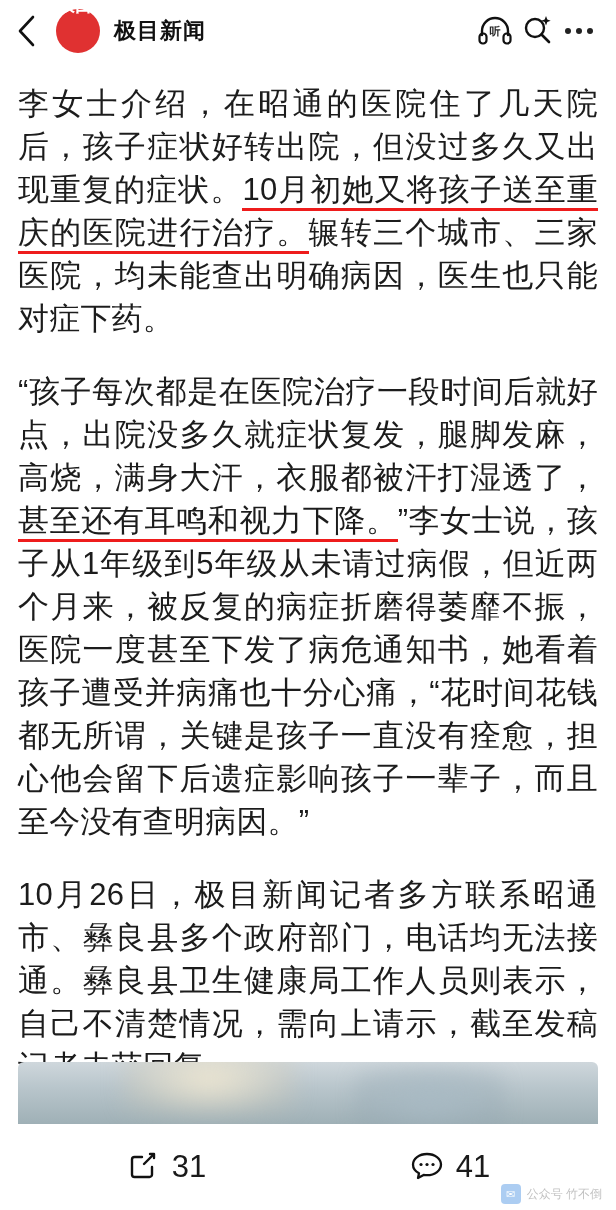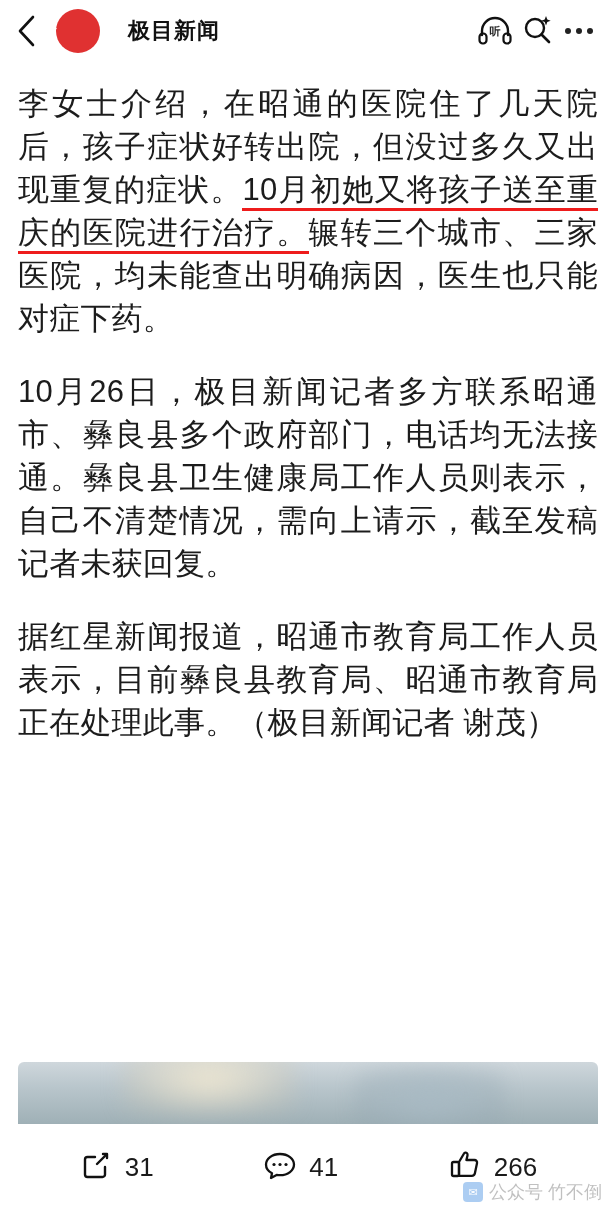"极目" .brand-logo { align-items: center -> none; flex-direction: row -> column }
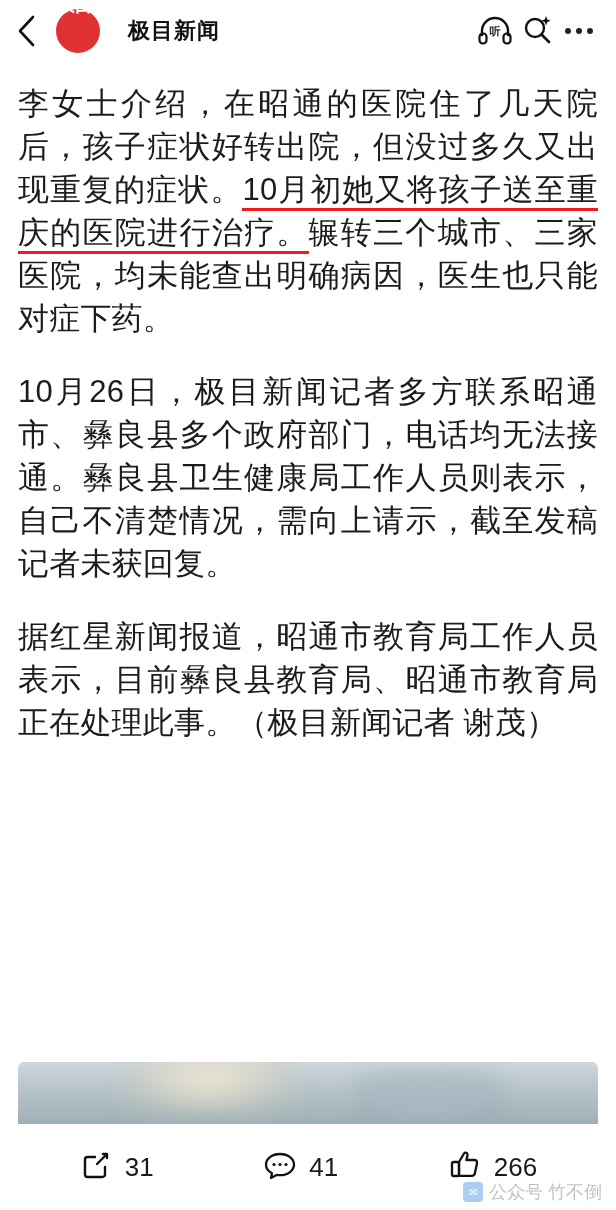"极目新闻" .brand-name { margin-left: 28px -> 14px }
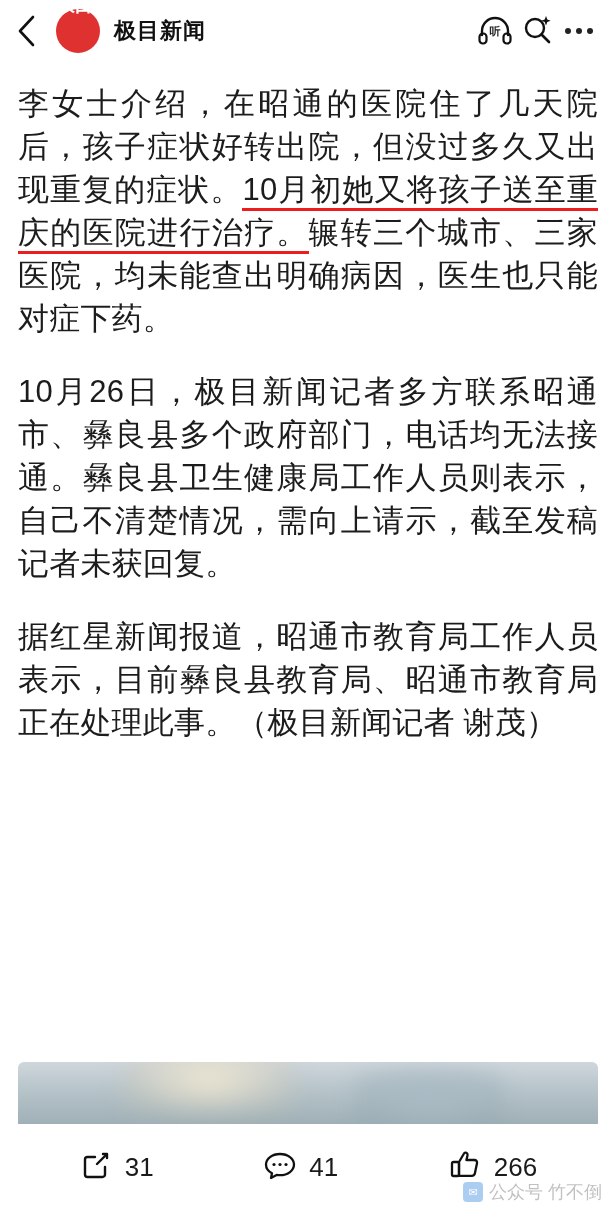"“孩子每次都是在医院治疗一段时间后就好点，出院没多久就症状复发，腿脚发麻，高烧，" p.para { html: none -> <p><span>“孩子每次都是在医院治疗一段时间后就好点，出院没多久就症状复发，腿脚发麻，高烧，满身大汗，衣服都被汗打湿透了，</span><span>甚至还有耳鸣和视力下降。</span><span>”李女士说，孩子从1年级到5年级从未请过病假，但近两个月来，被反复的病症折磨得萎靡不振，医院一度甚至下发了病危通知书，她看着孩子遭受并病痛也十分心痛，“花时间花钱都无所谓，关键是孩子一直没有痊愈，担心他会留下后遗症影响孩子一辈子，而且至今没有查明病因。”</span></p> }
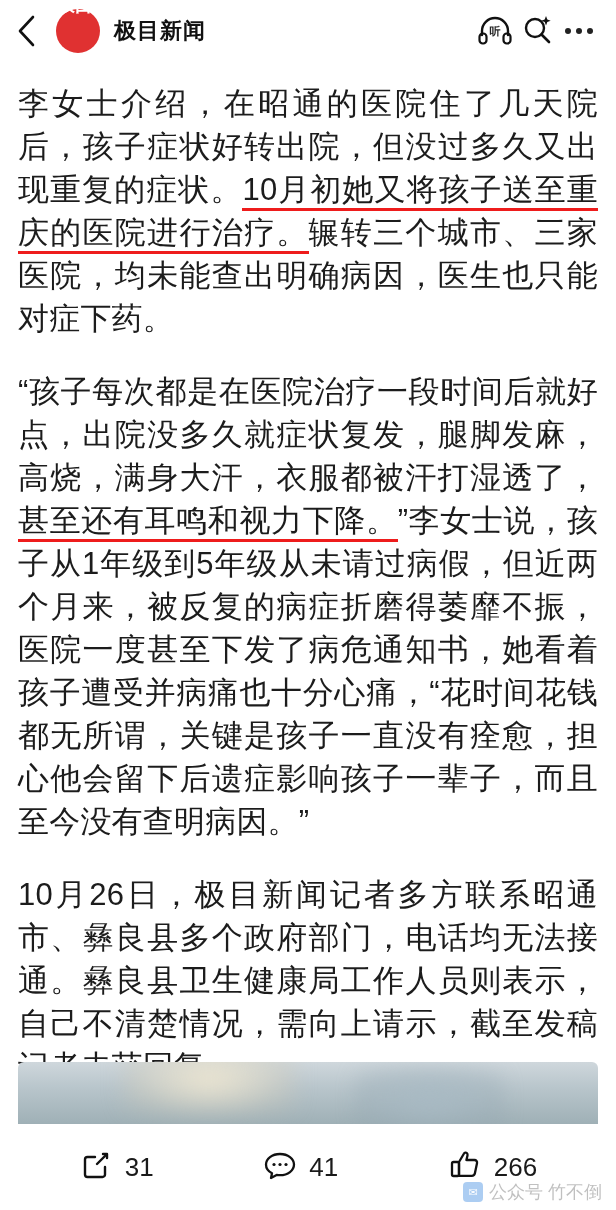"31" .bb-count { font-size: 26px -> 31px }
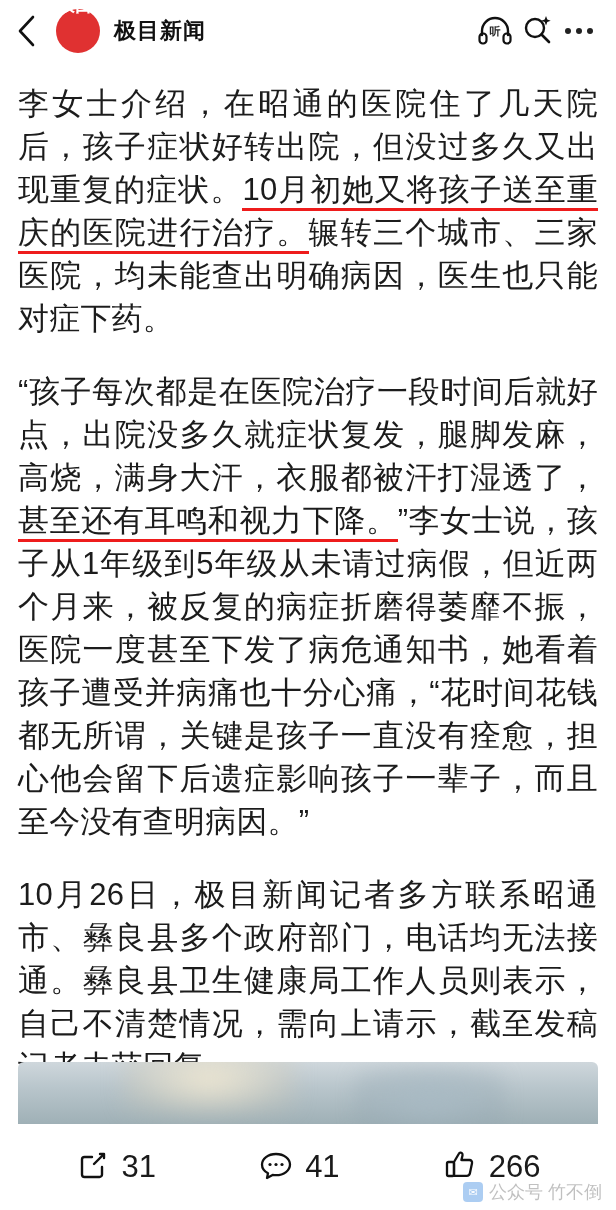"266" div.bb-item { html: <div> <span> <svg> <path></path> <rect></rect> </svg> </span> <span>266</span> </div> -> none }
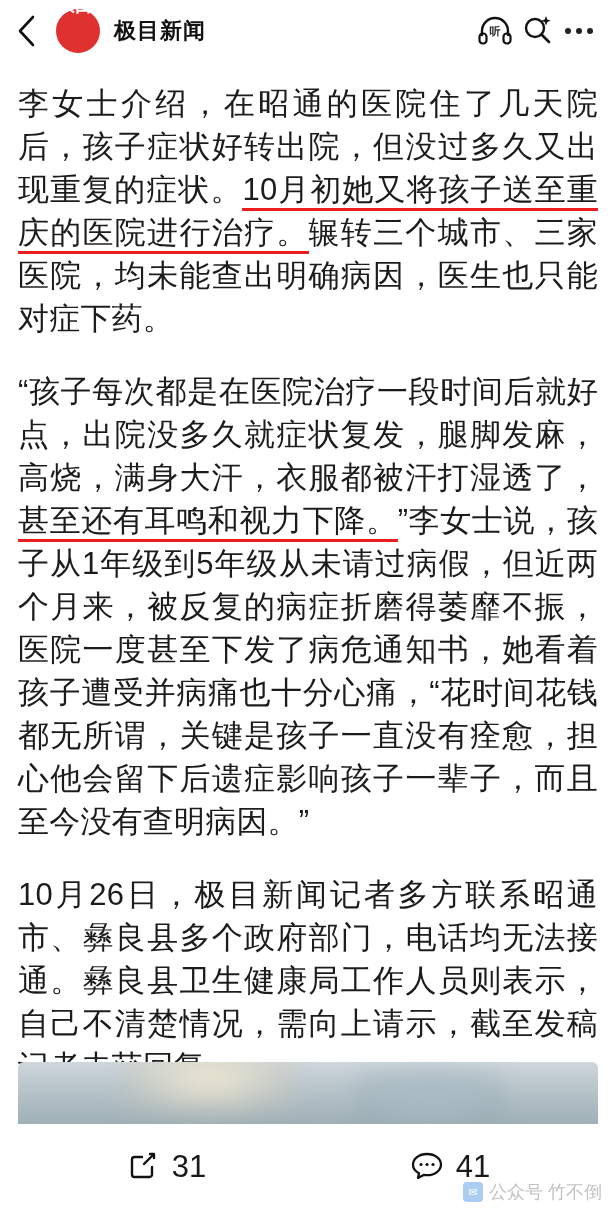"公众号 竹不倒" .wm-text { font-size: 18px -> 12px }
